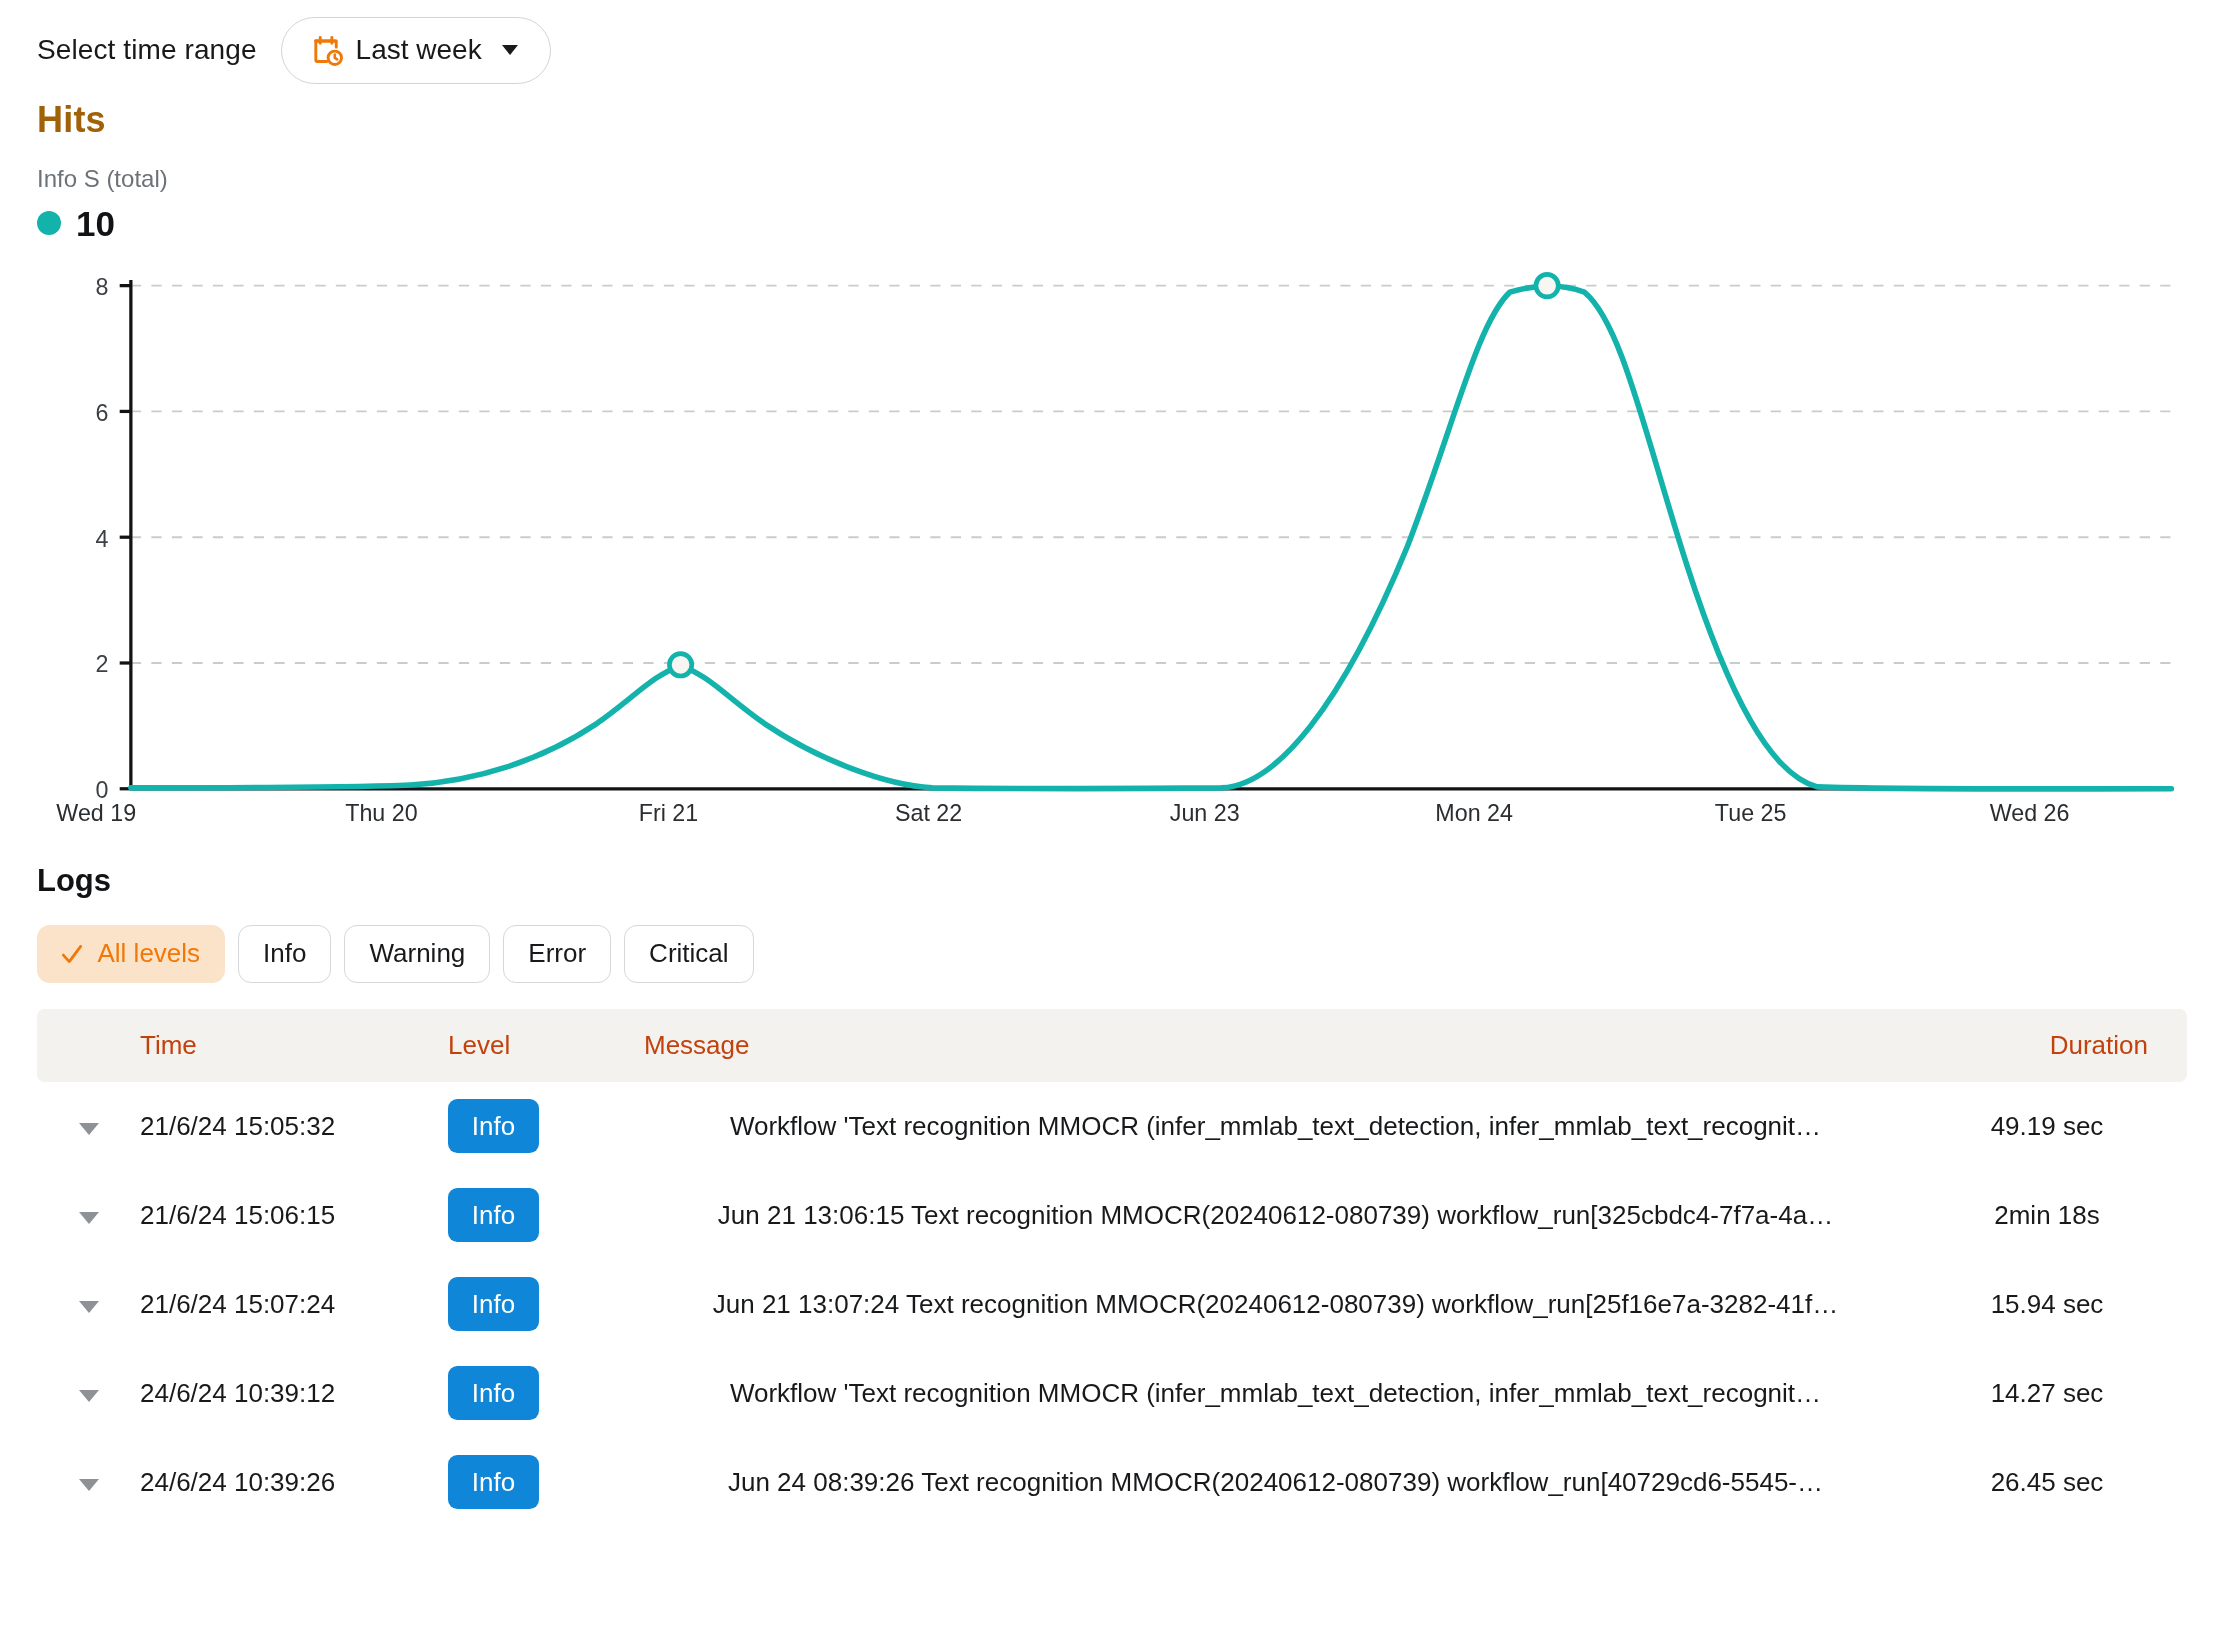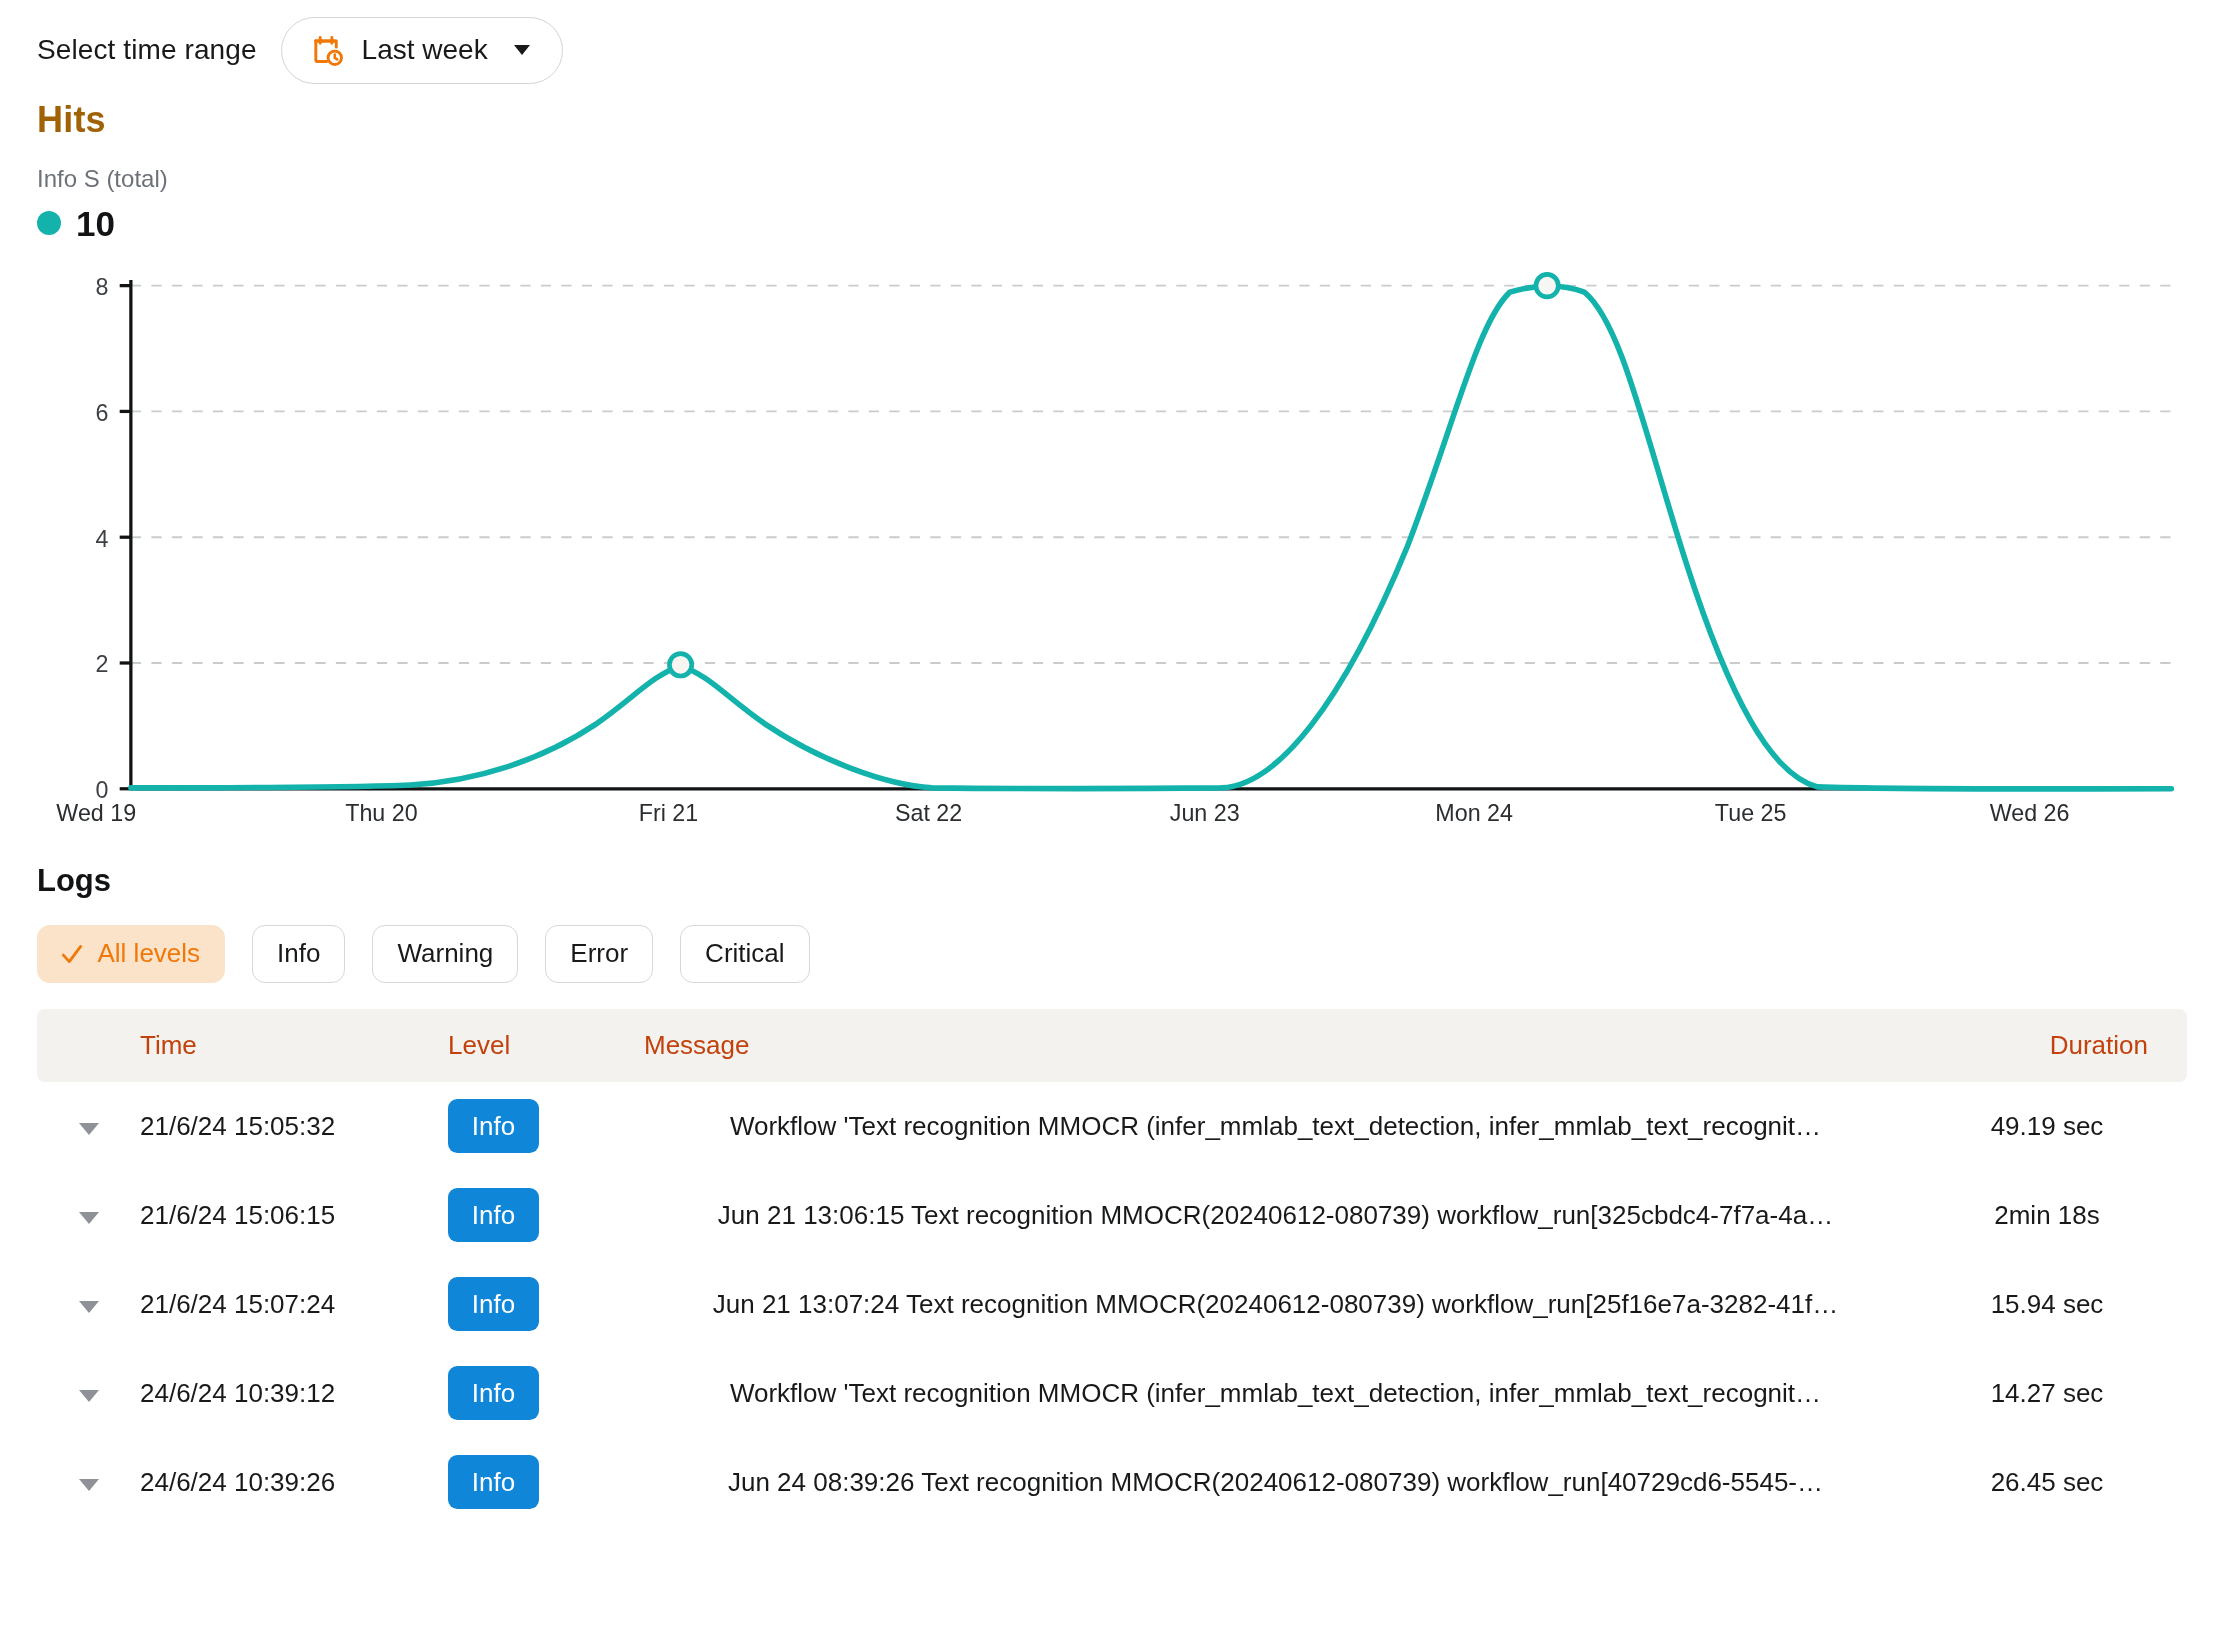"Last week" .timerange-select { gap: 17px -> 11px }
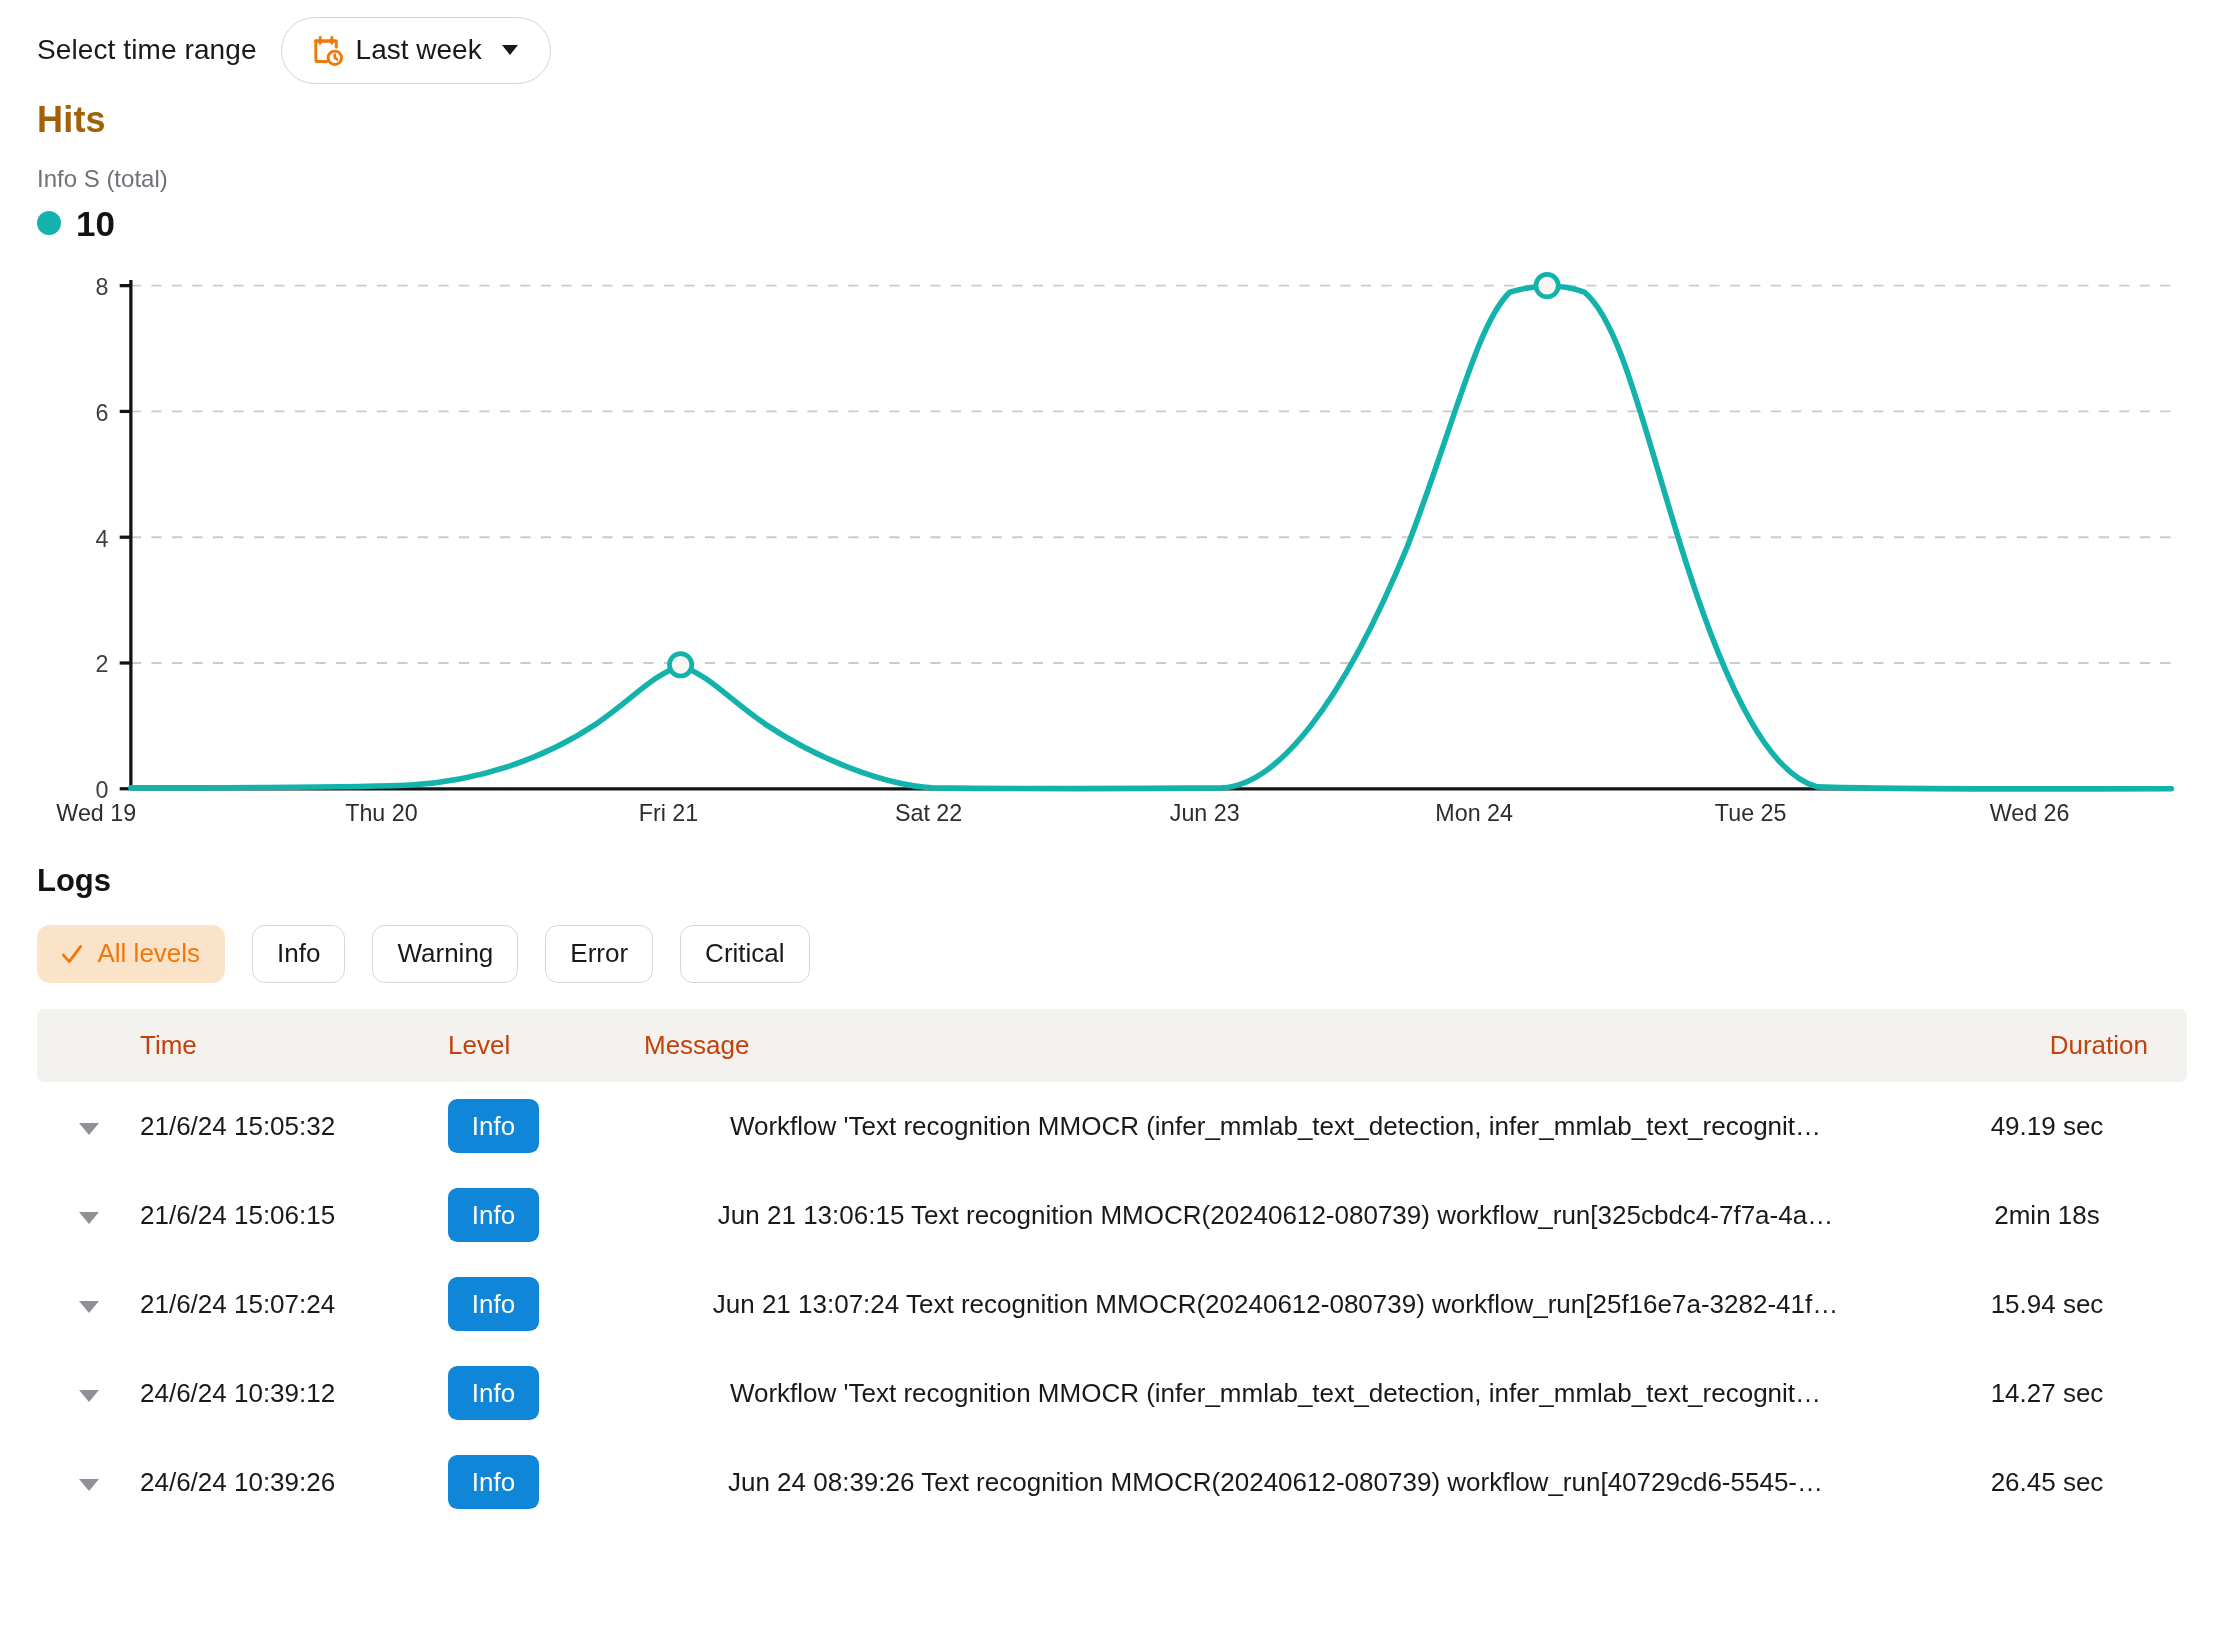"All levels" .chips { gap: 27px -> 13px }
